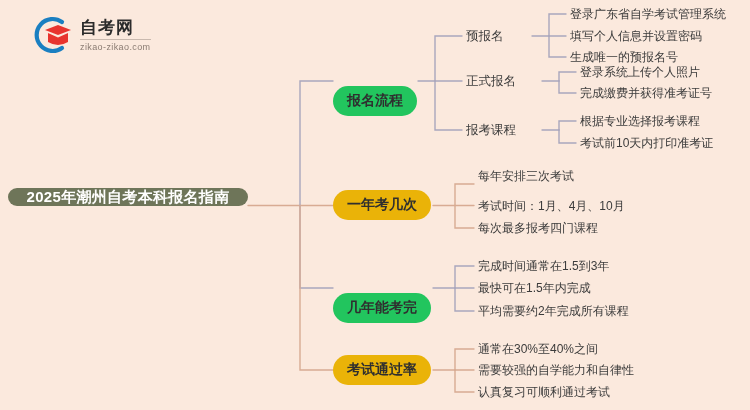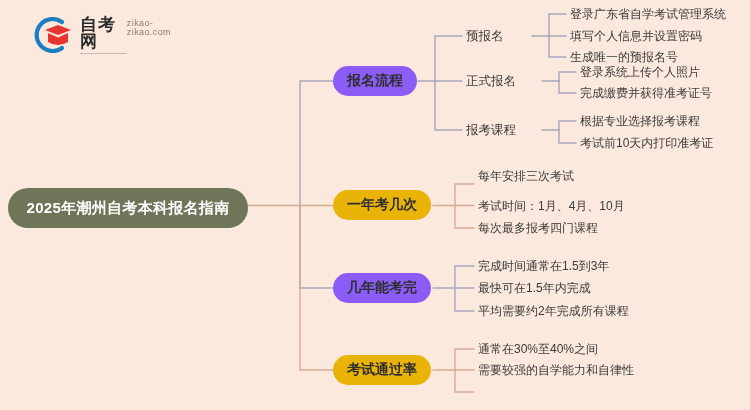"自考网" .logo-text { flex-direction: row -> column }
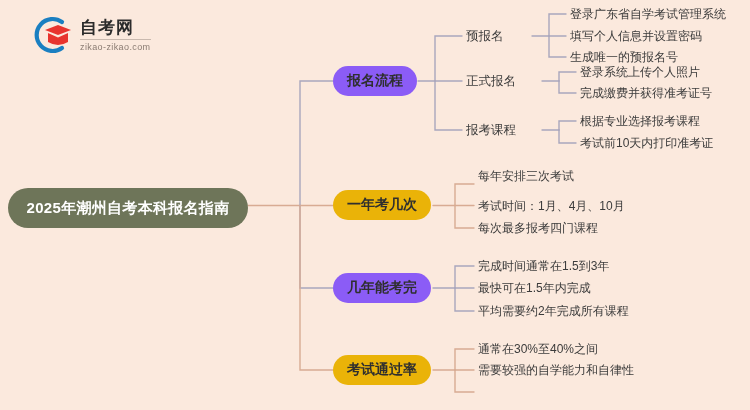"报名流程" .branch-purple { background: #8b5cf6 -> #22c55e; margin-top: none -> 20px }
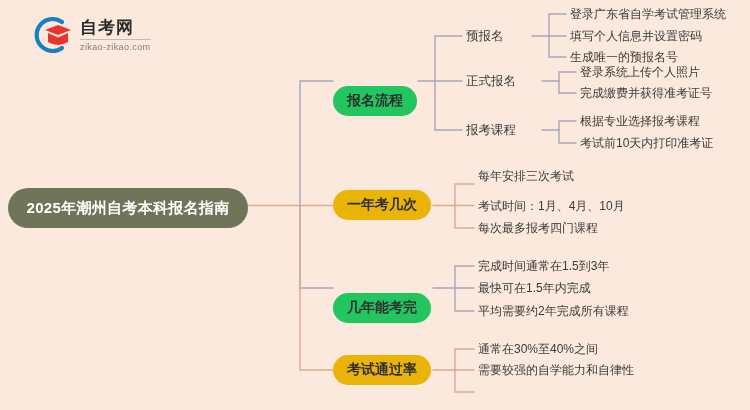"2025年潮州自考本科报名指南" .root-node { height: 40px -> 18px }
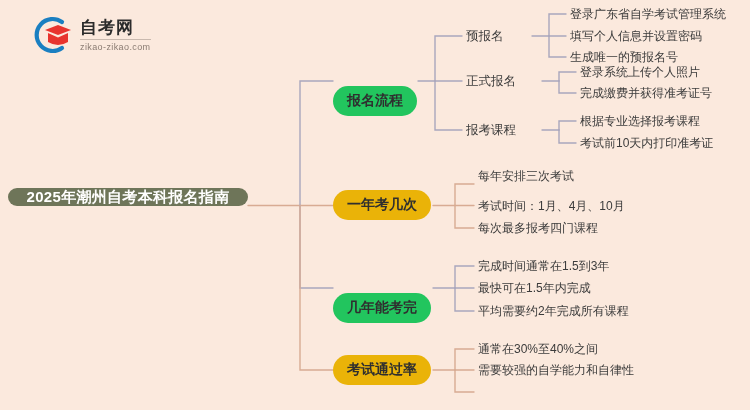"认真复习可顺利通过考试" div.node { html: none -> <div>认真复习可顺利通过考试</div> }
